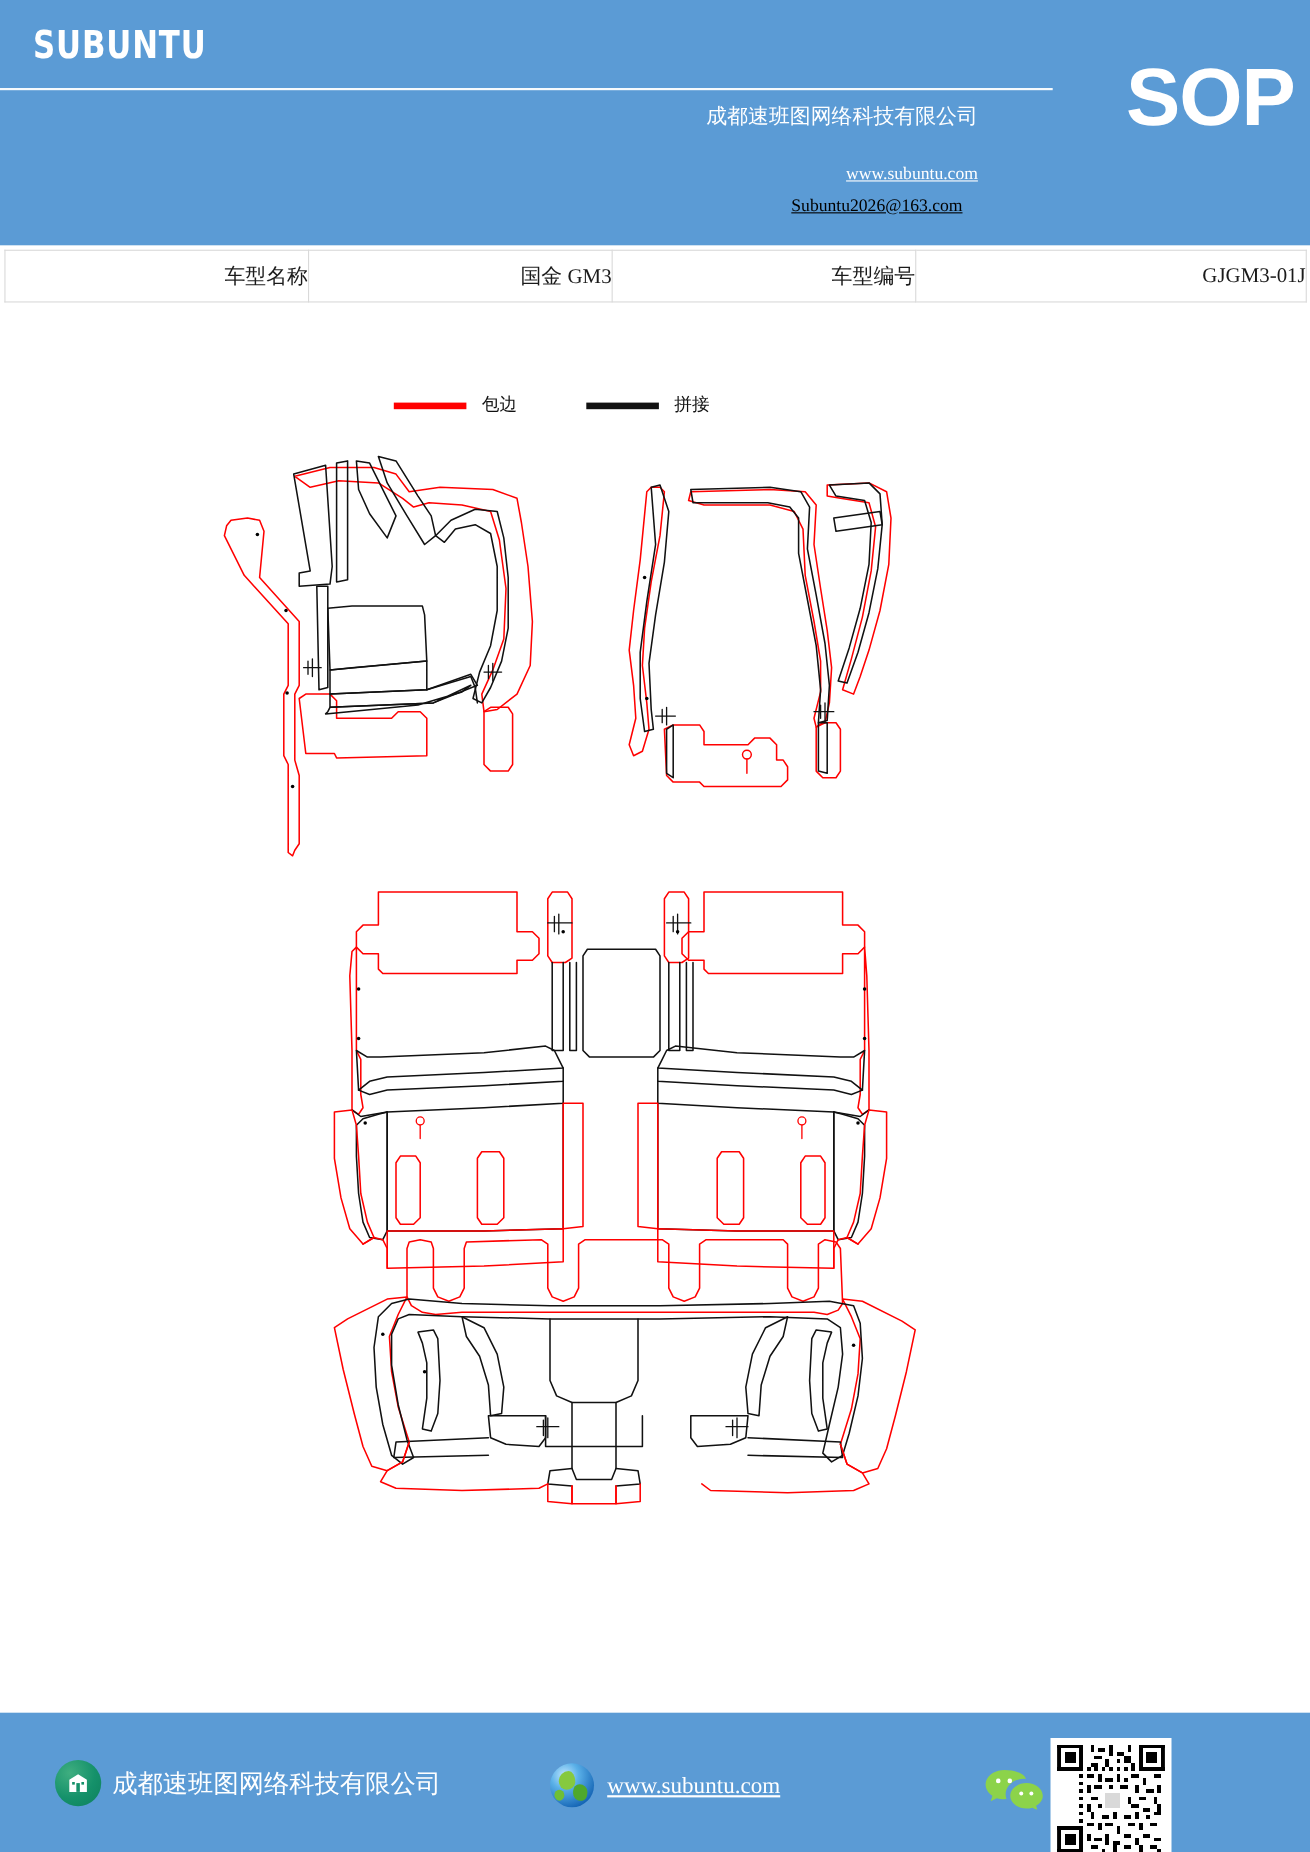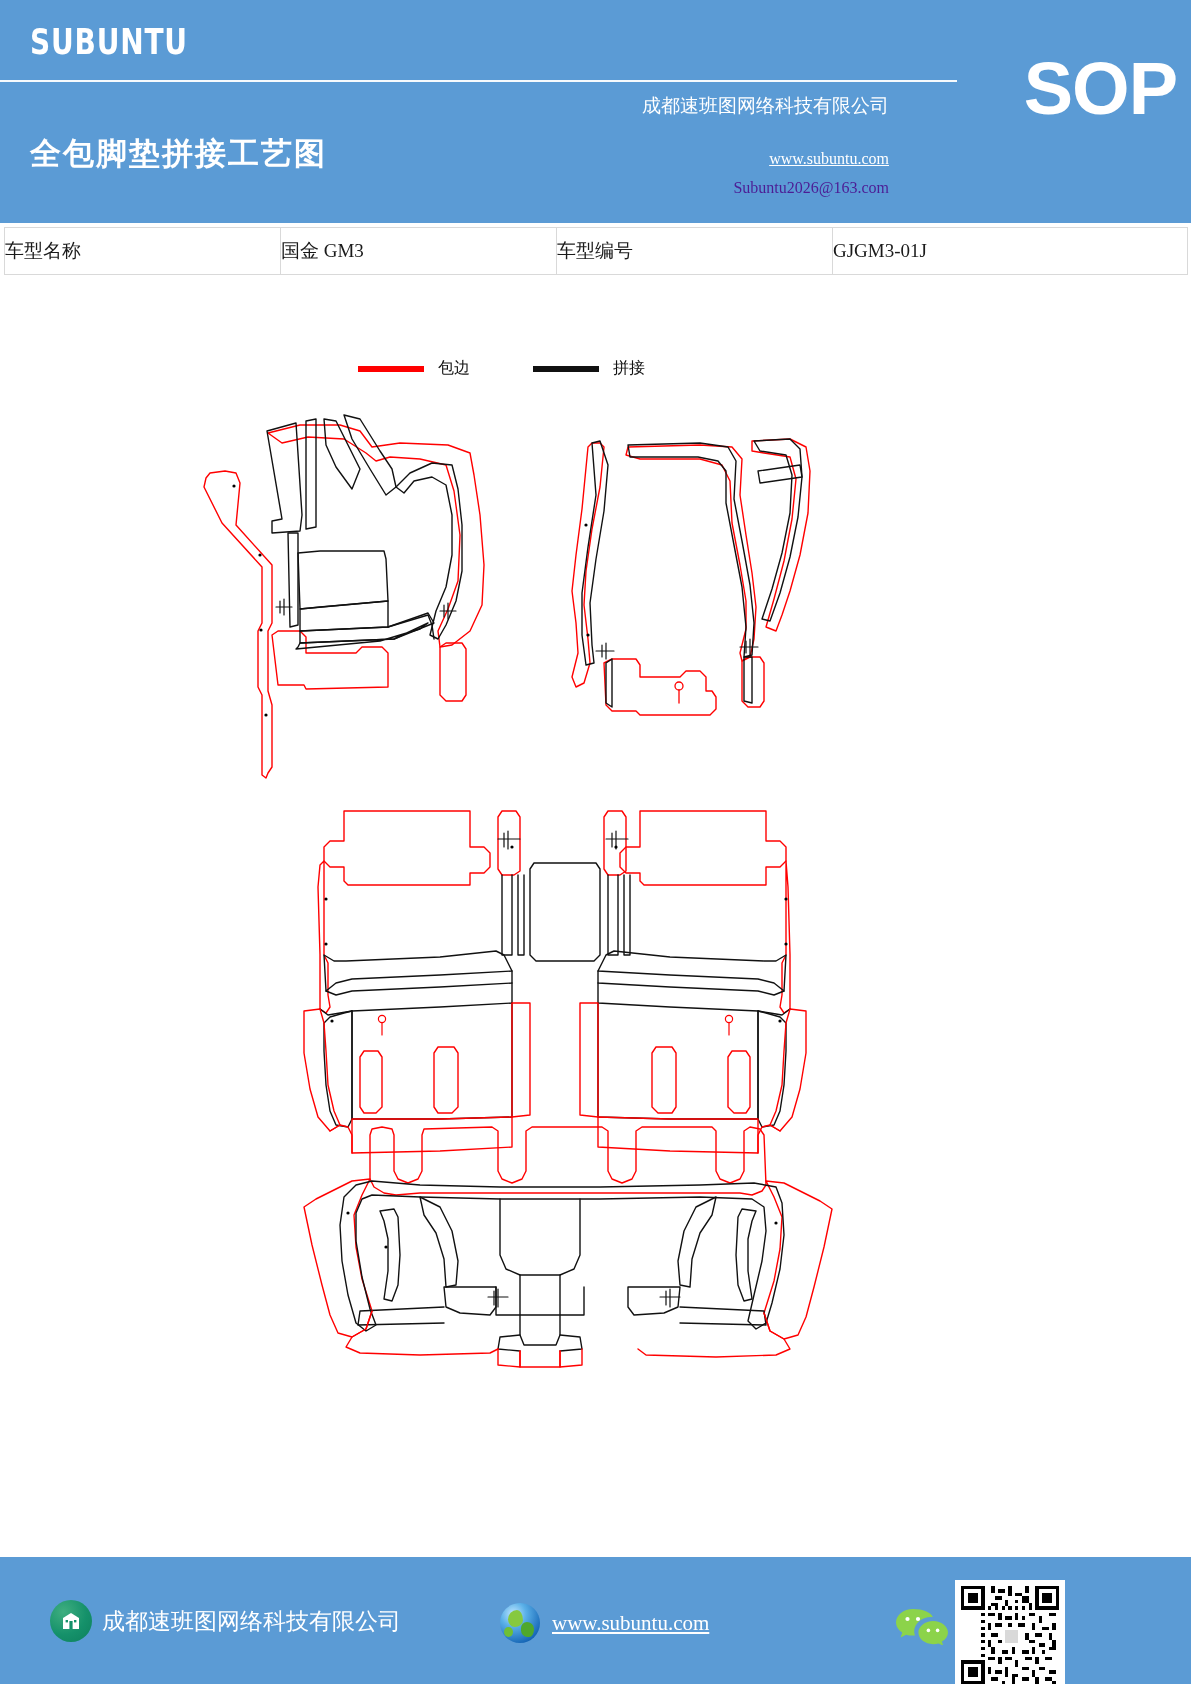"全包脚垫拼接工艺图" div.doc-title { html: <div>全包脚垫拼接工艺图</div> -> none }
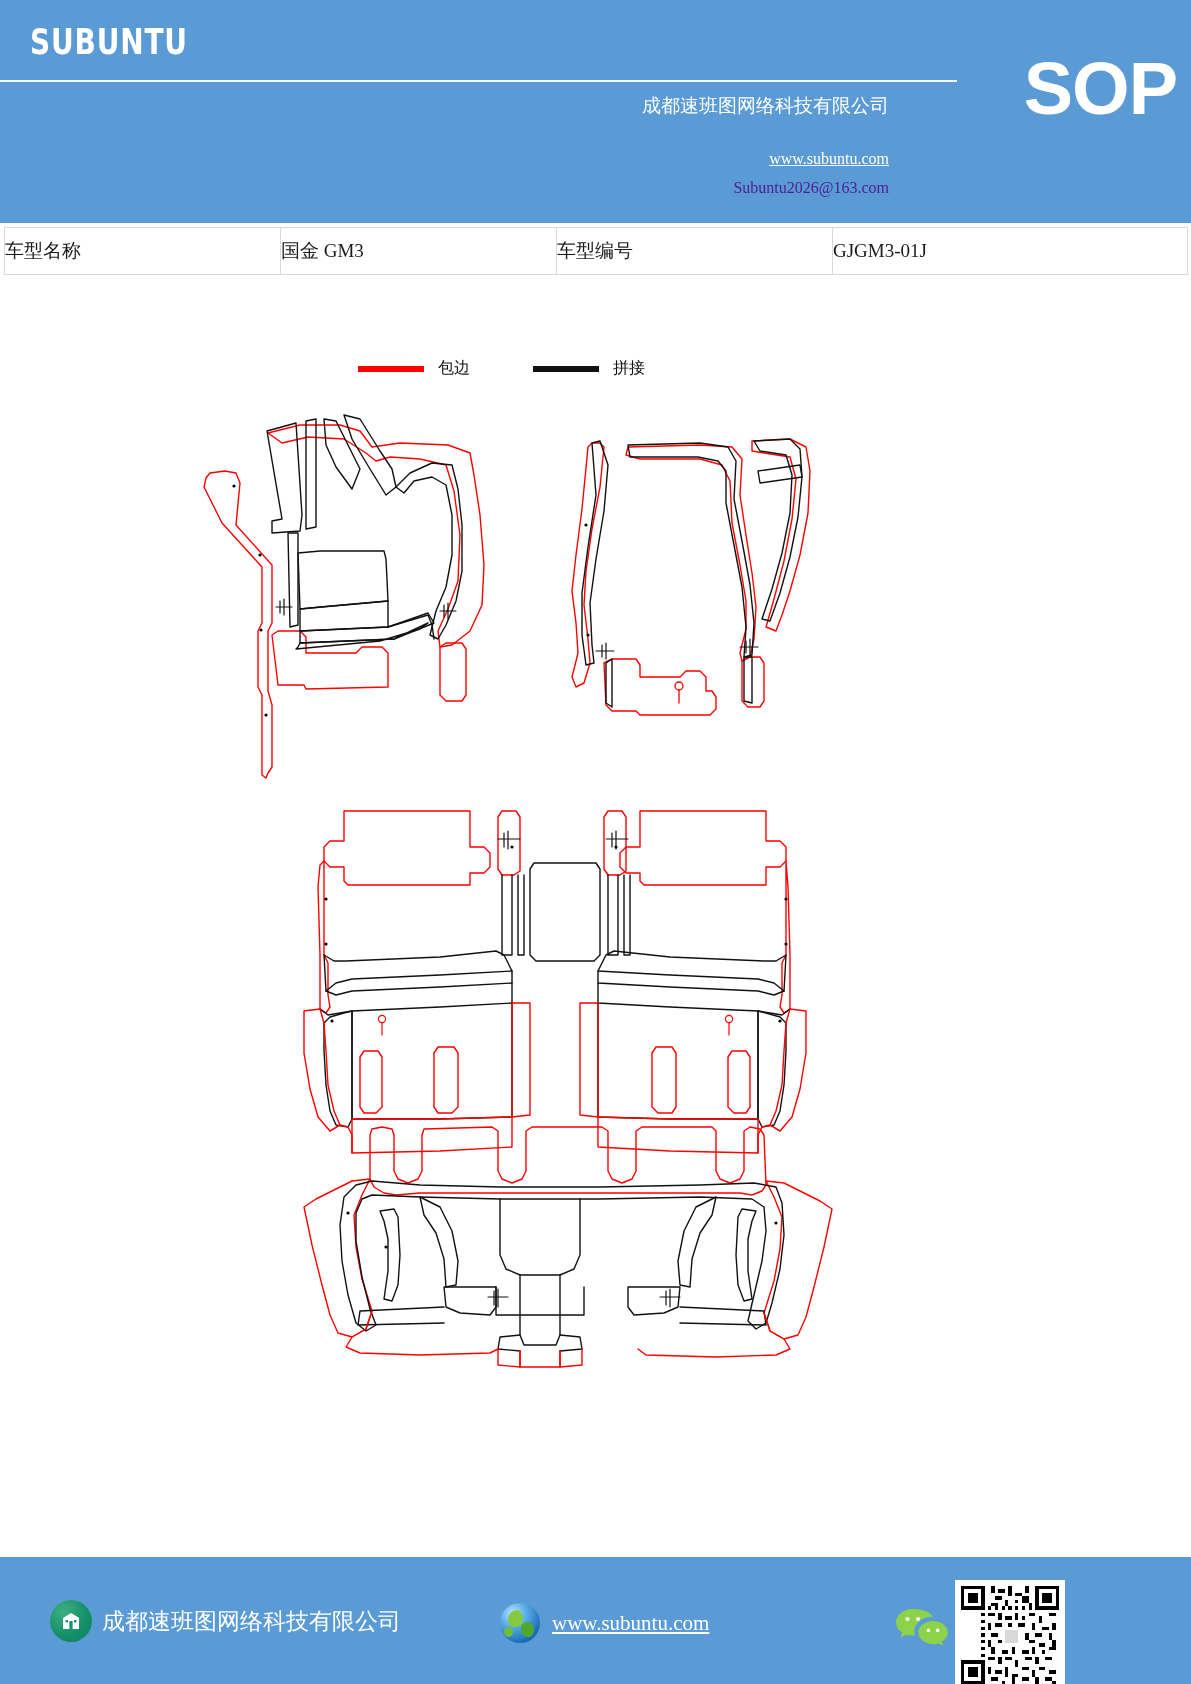"Subuntu2026@163.com" .header-email { color: #4c1d95 -> #000000; right: 302px -> 316px; text-decoration: none -> underline }
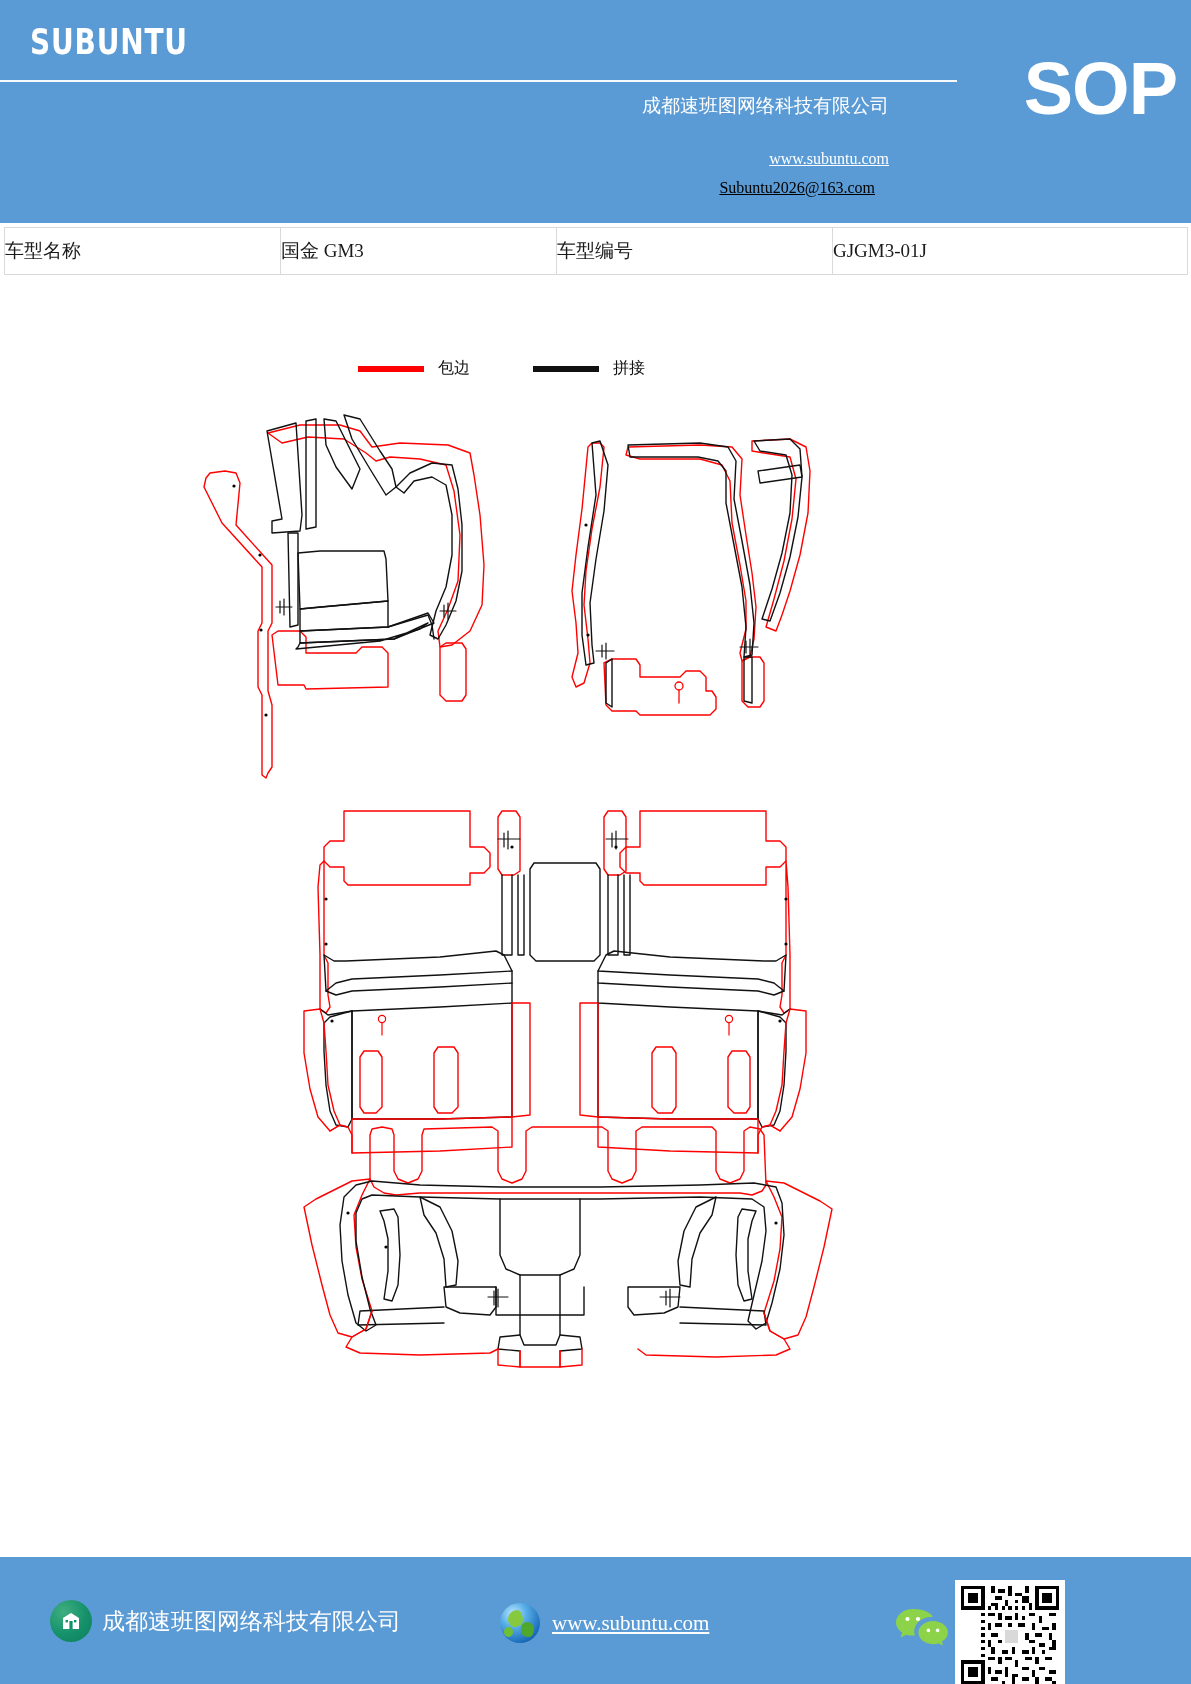"车型名称" .info-table td { text-align: left -> right }
